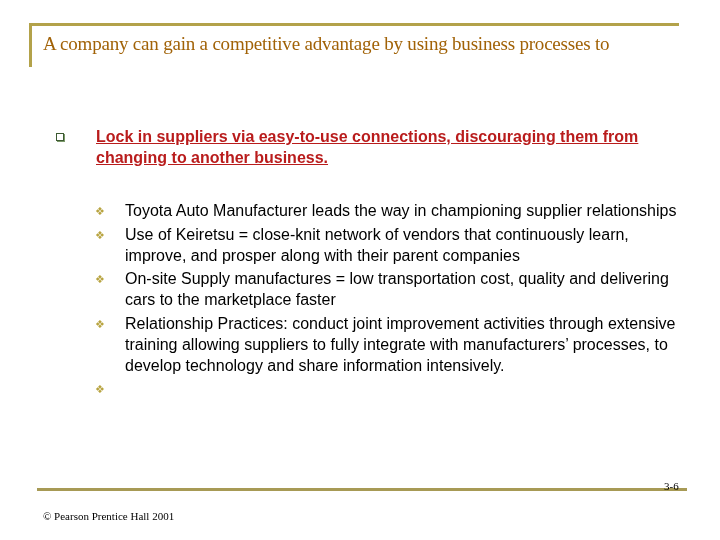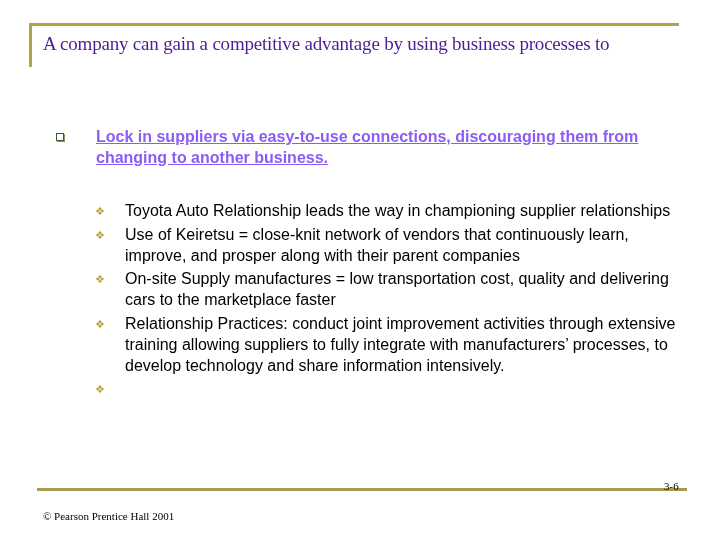"A company can gain a" .slide-title { color: #4c1d95 -> #a16207 }
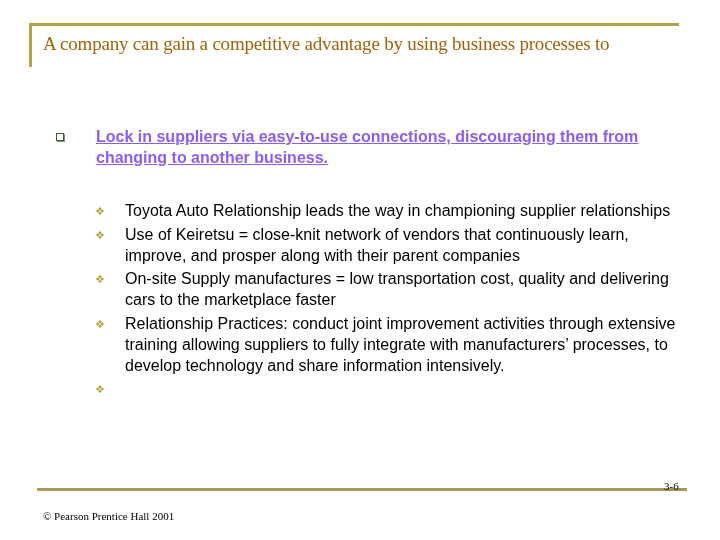"Lock in suppliers via easy-to-use" .main-text { color: #8b5cf6 -> #b91c1c }
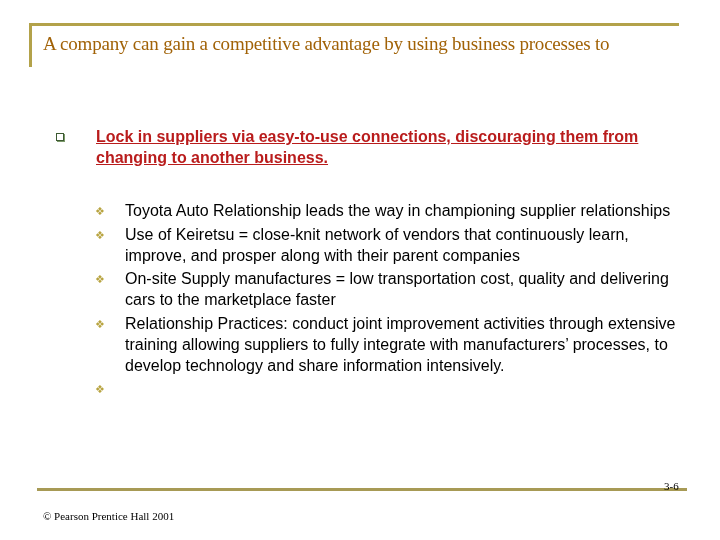"Toyota Auto Relationship leads the" span { text: Relationship -> Manufacturer }
